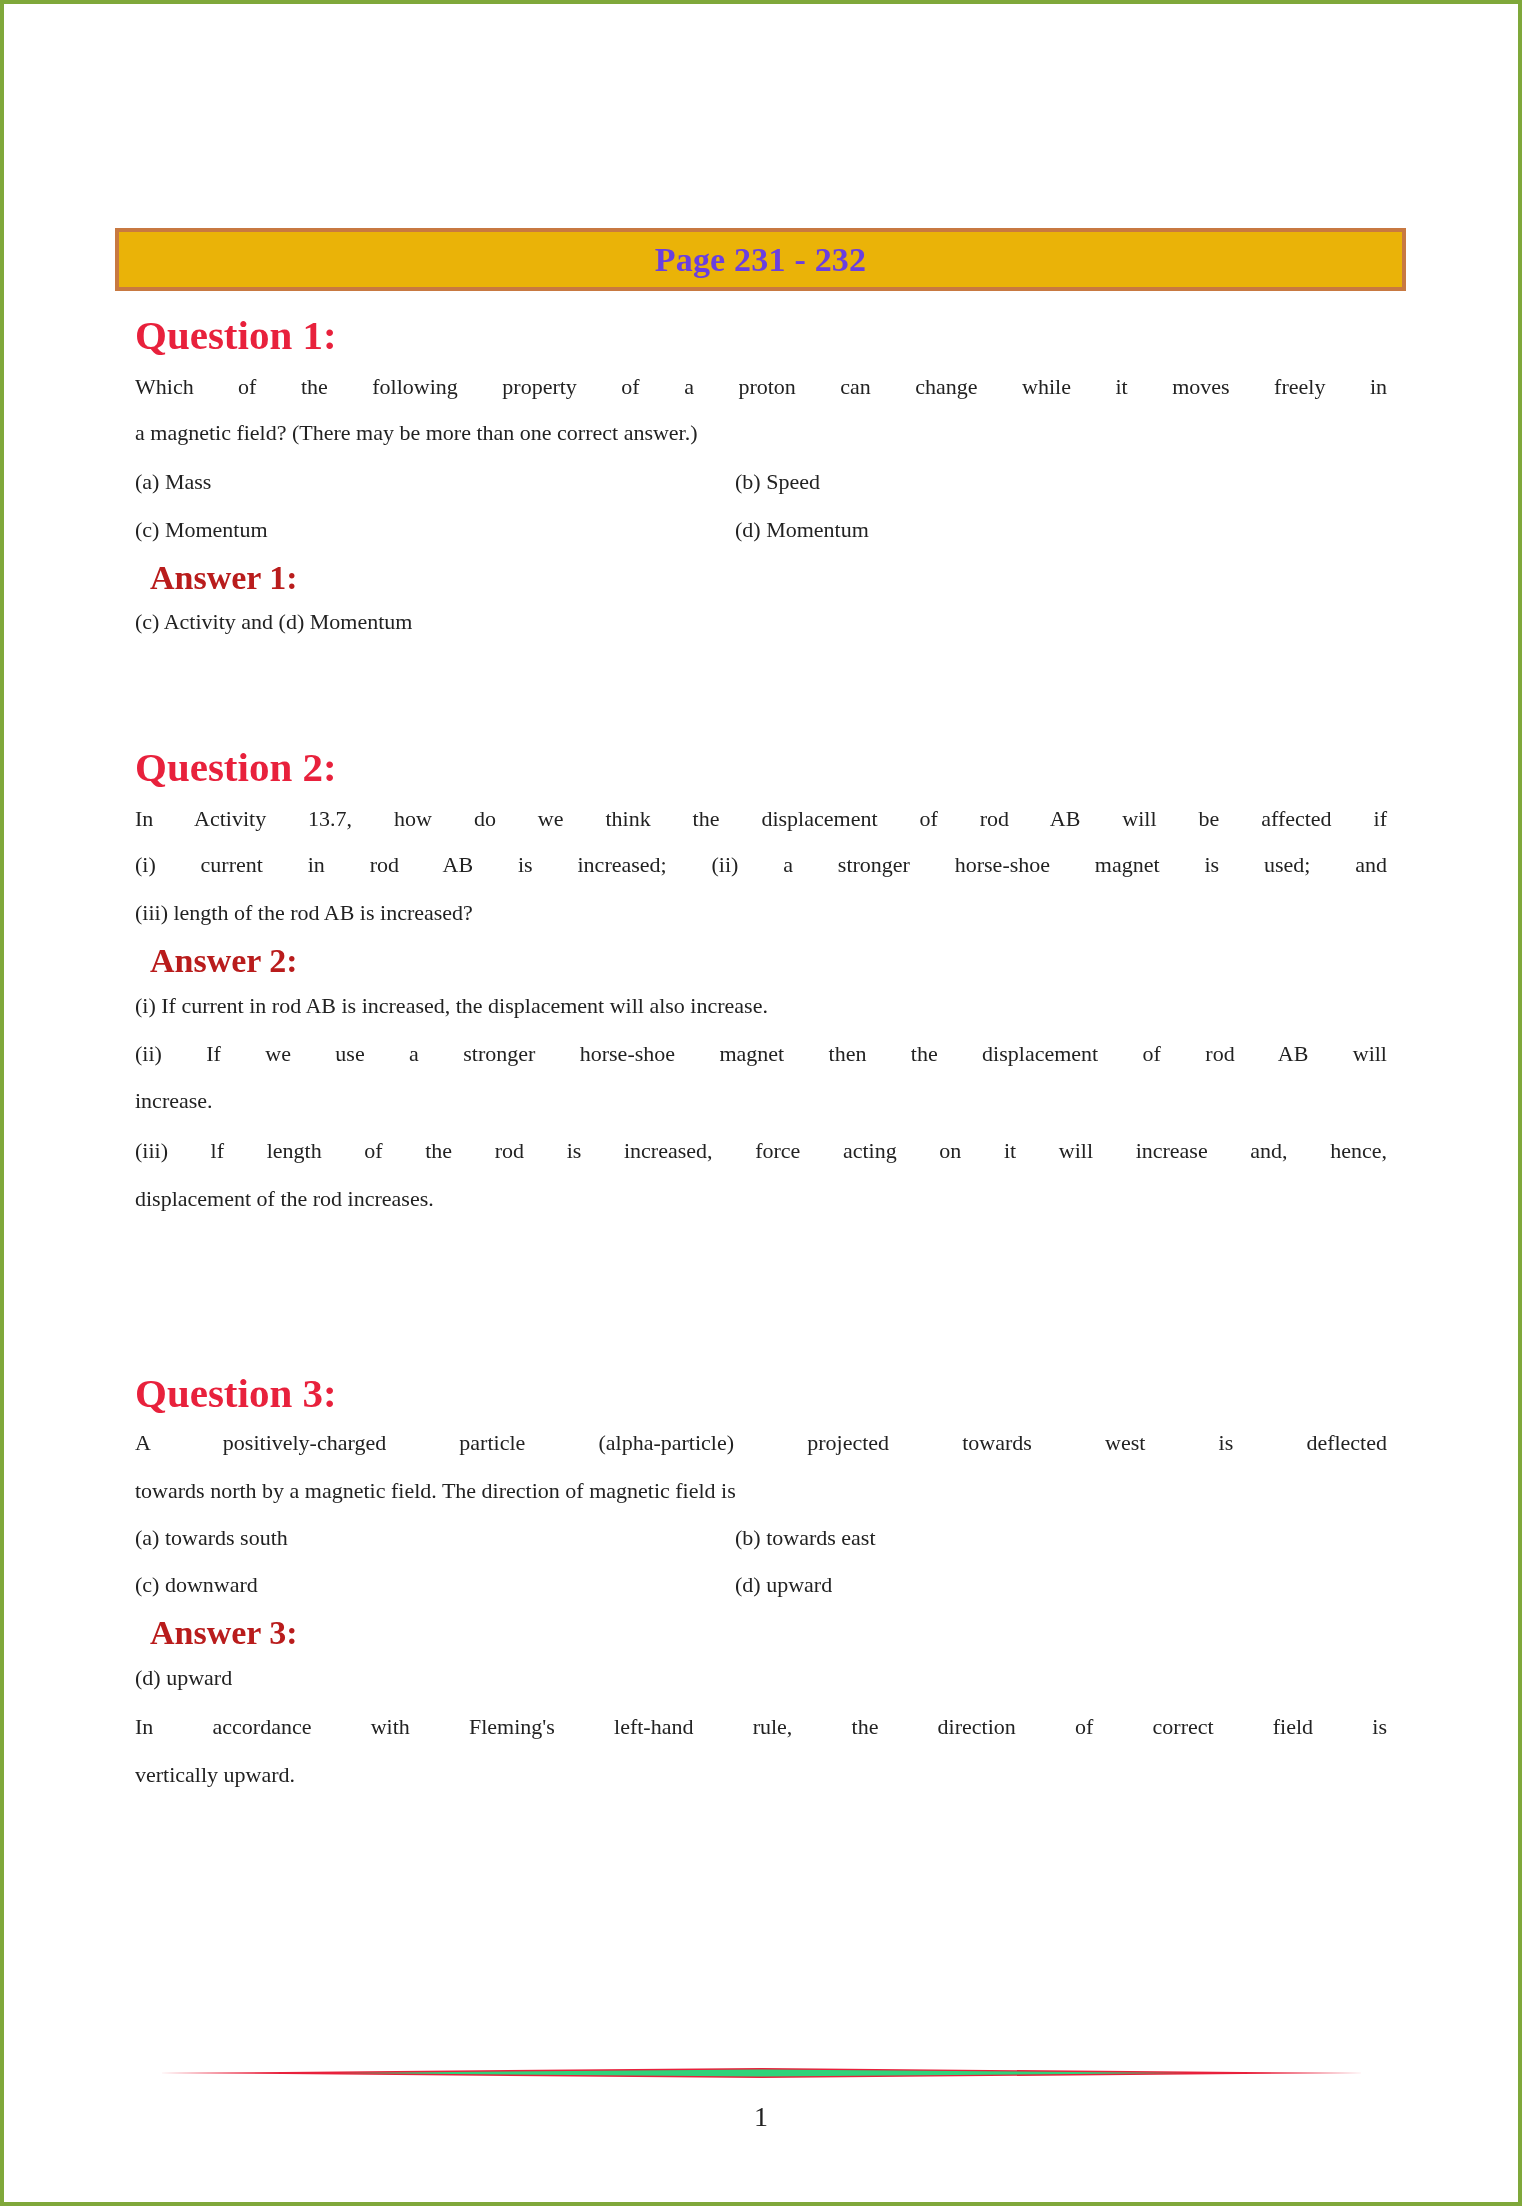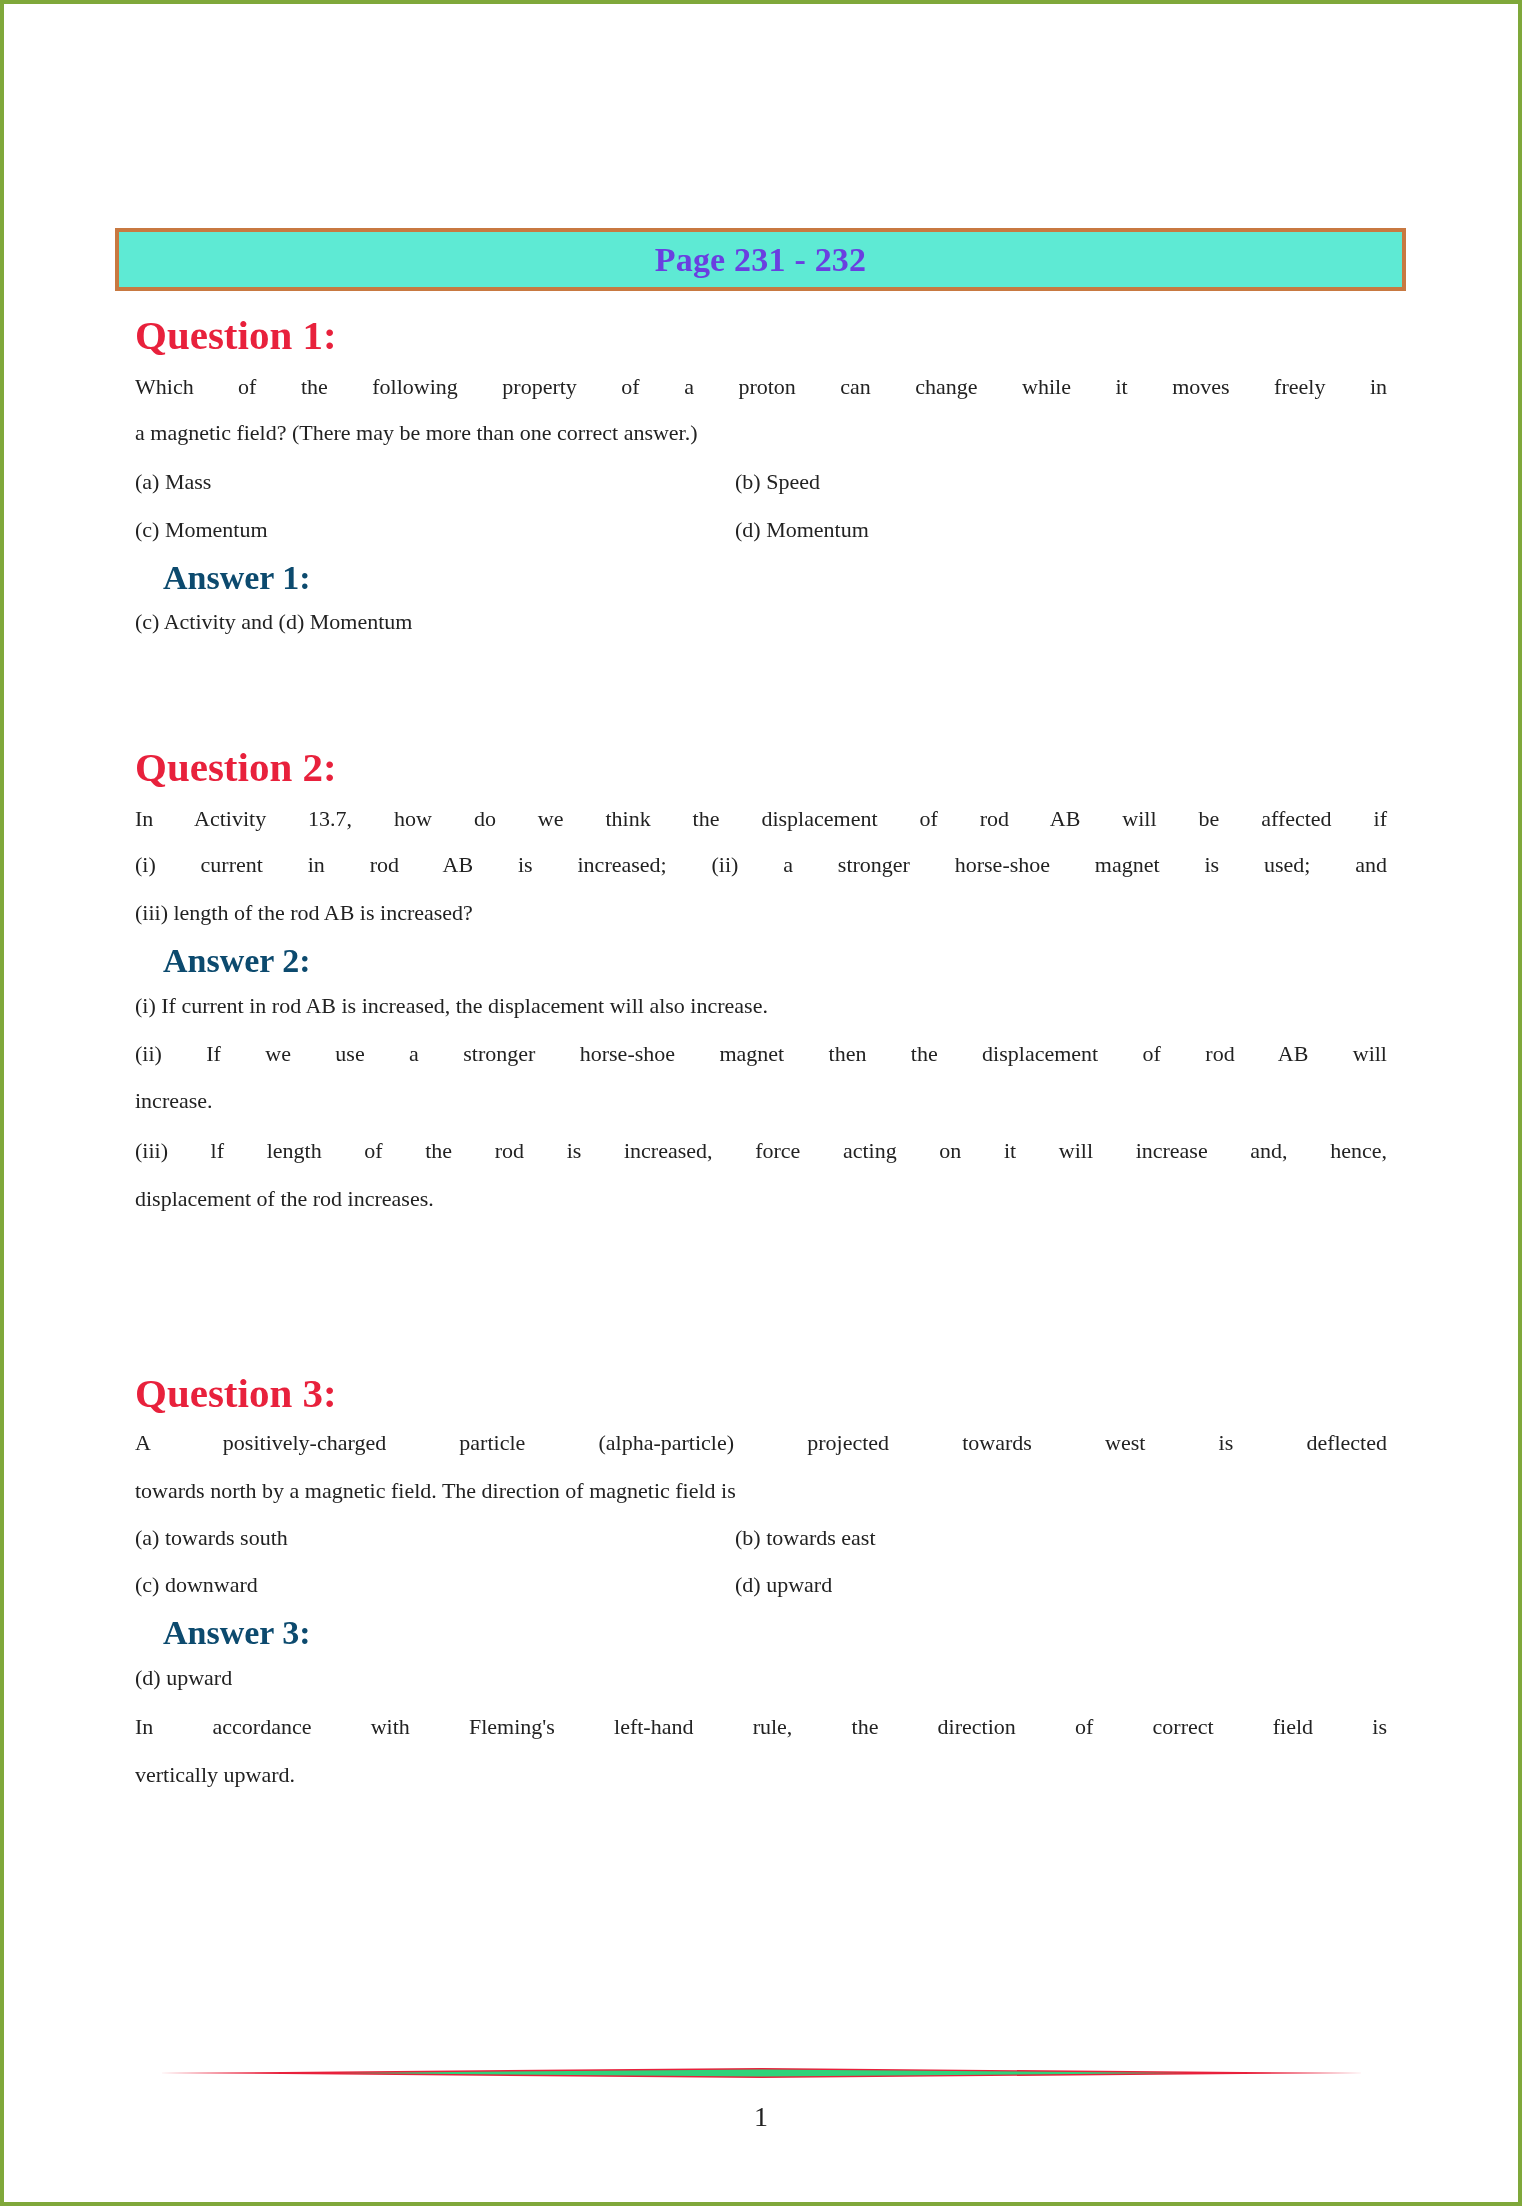"Page 231 - 232" .title-box { background: #5eead4 -> #eab308 }
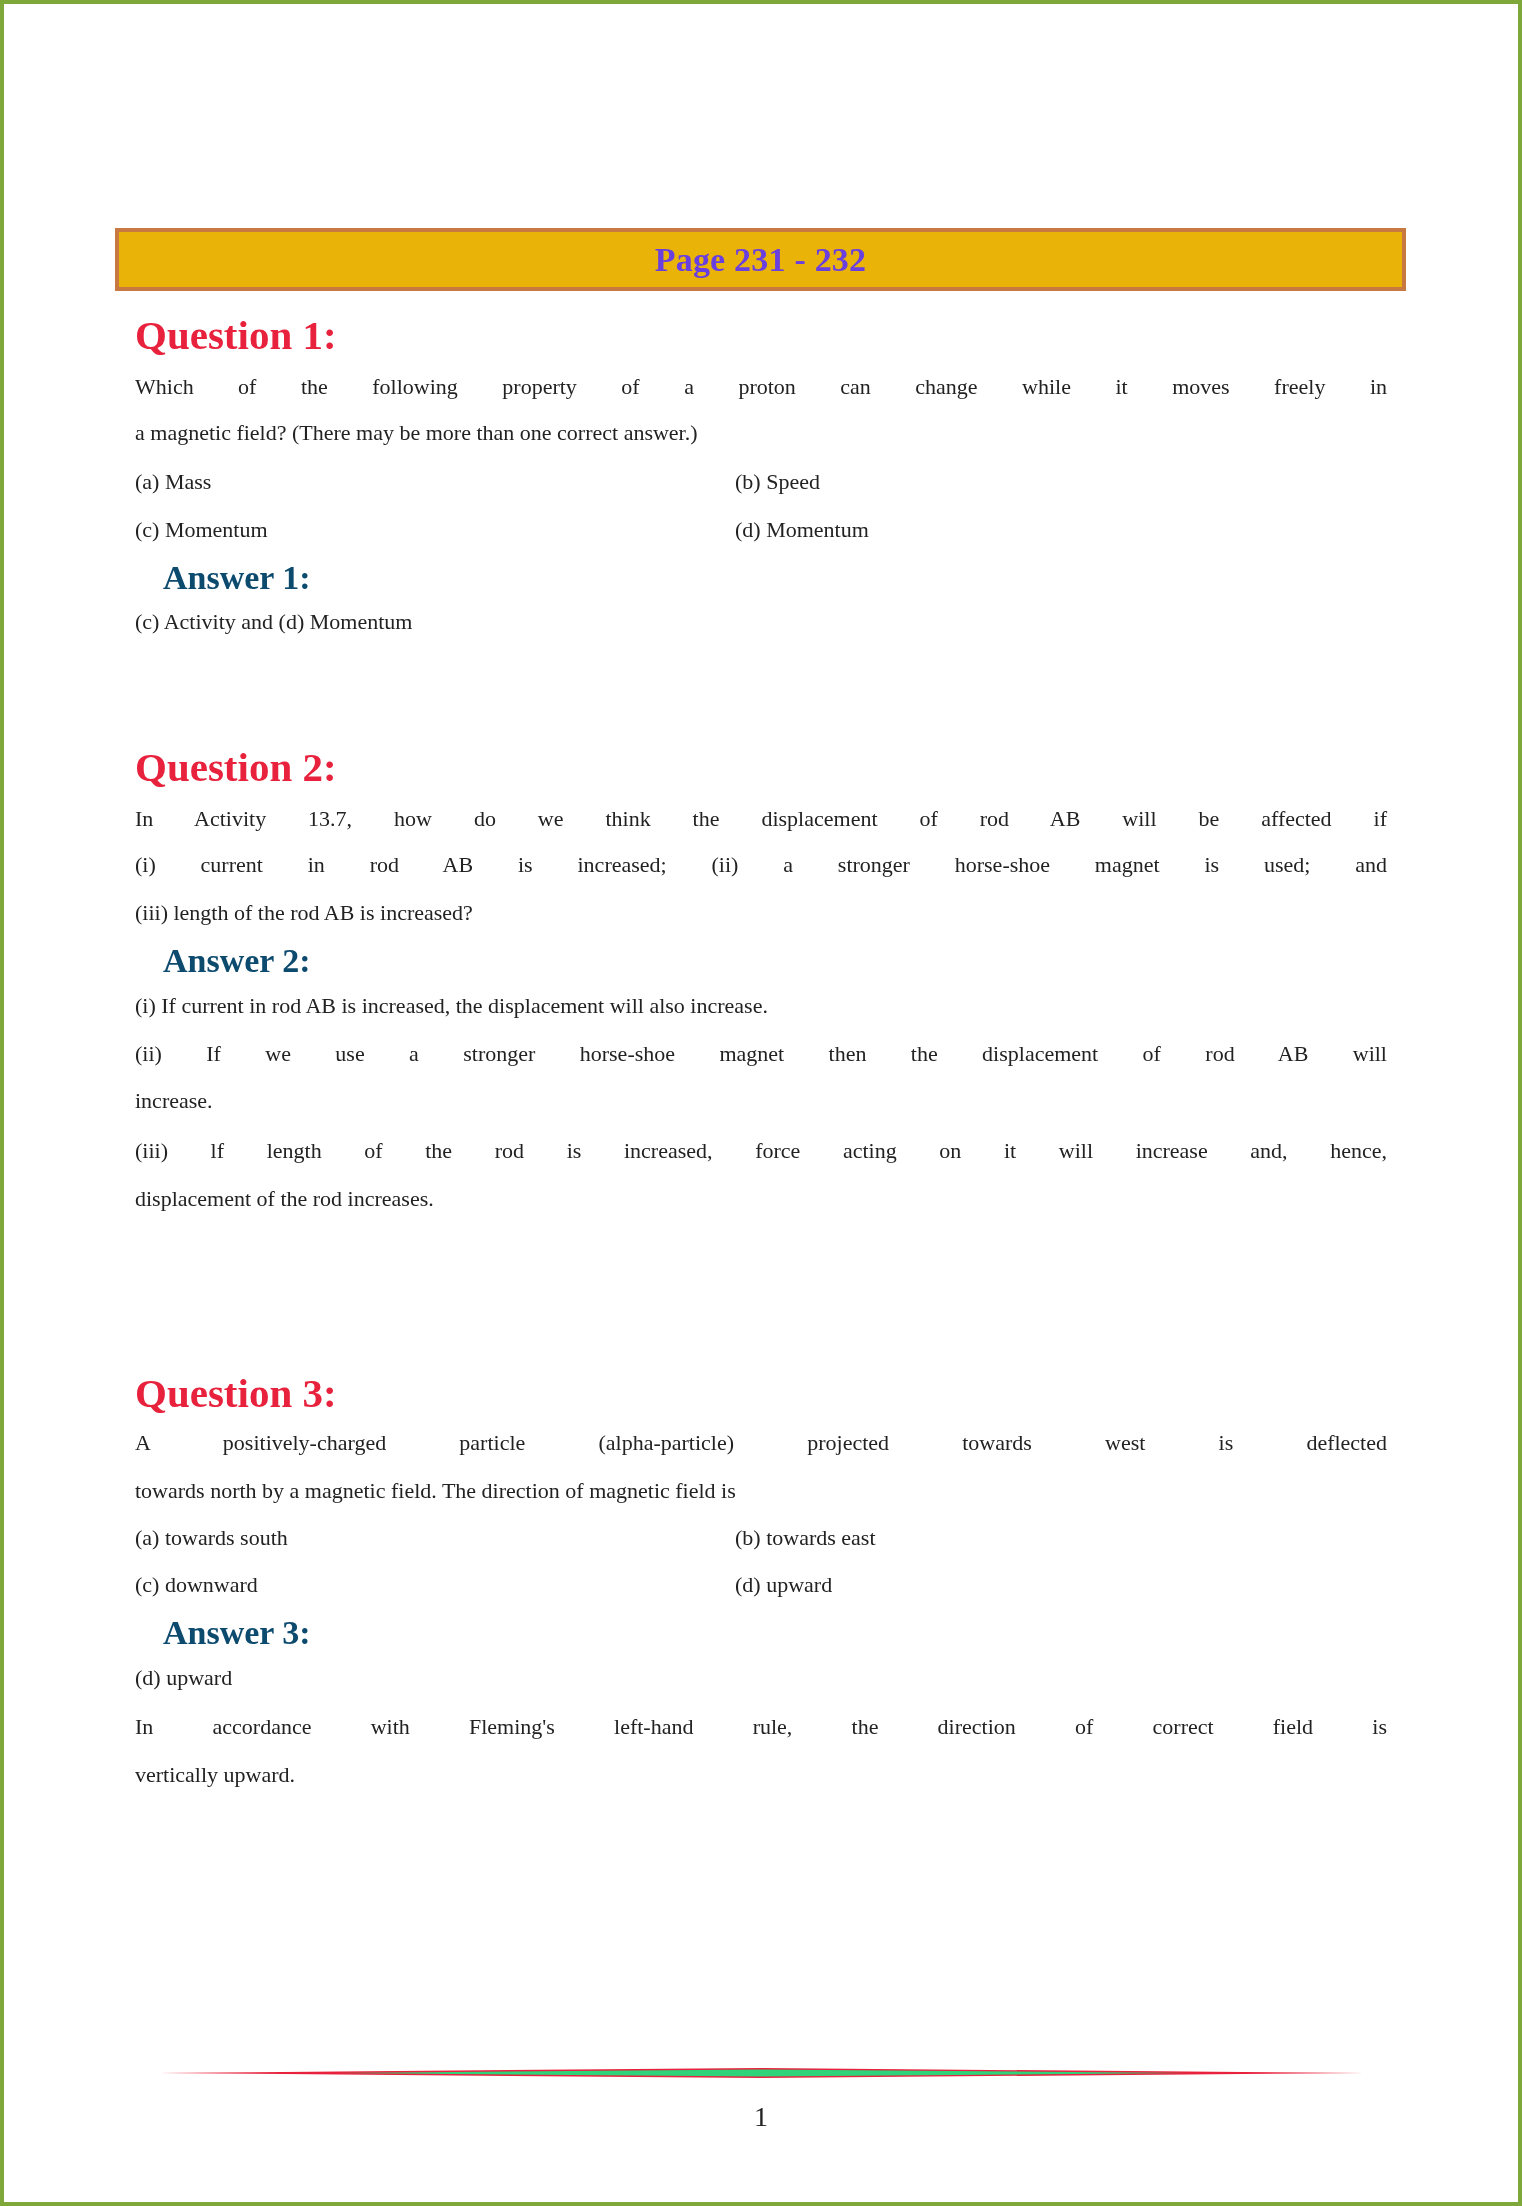"Answer 1:" .ahead { color: #0c4a6e -> #b91c1c; left: 163px -> 150px }
